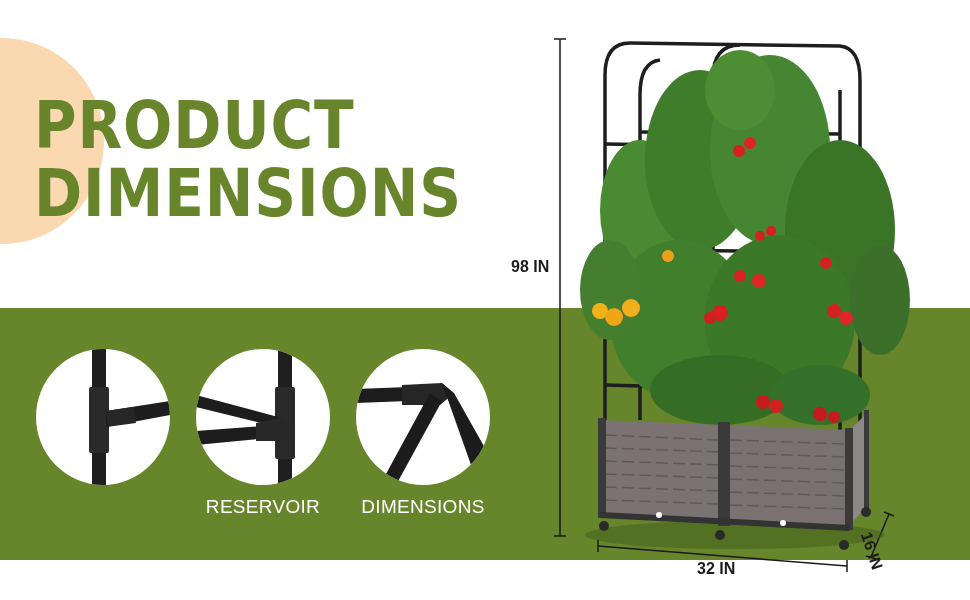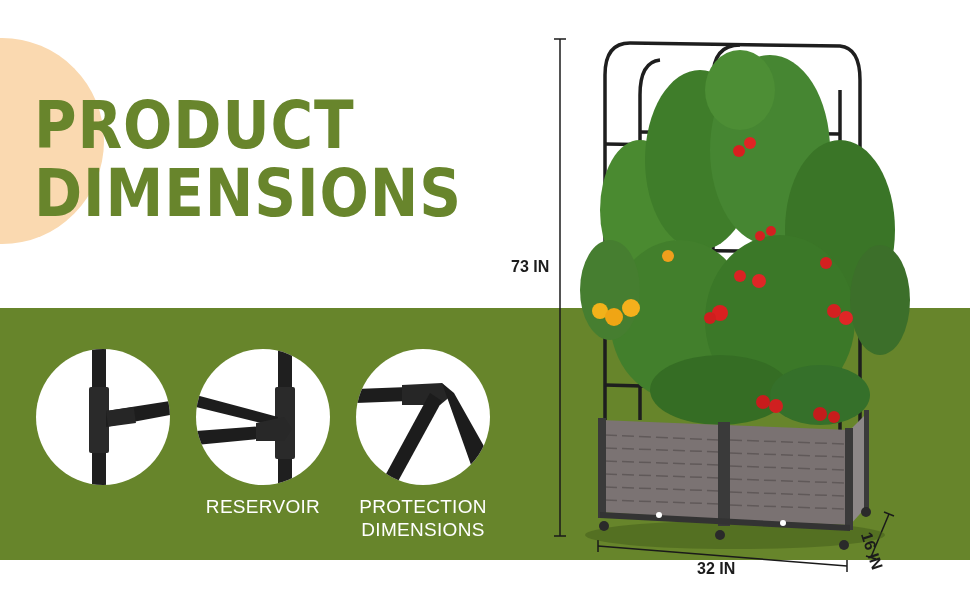"73 IN" div.dim-label { text: 73 -> 98 }
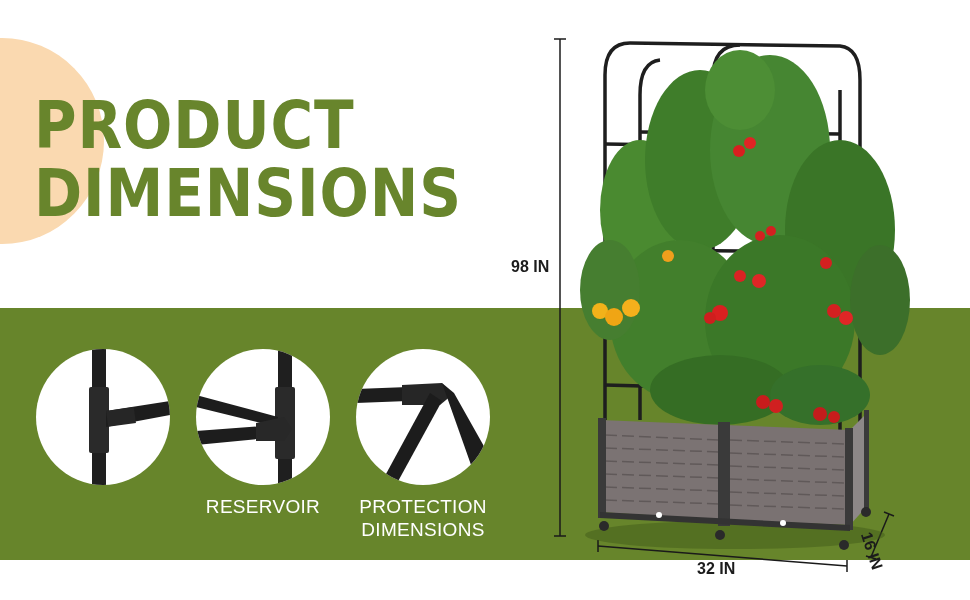"PROTECTION" div { html: <div>PROTECTION</div> -> none }
